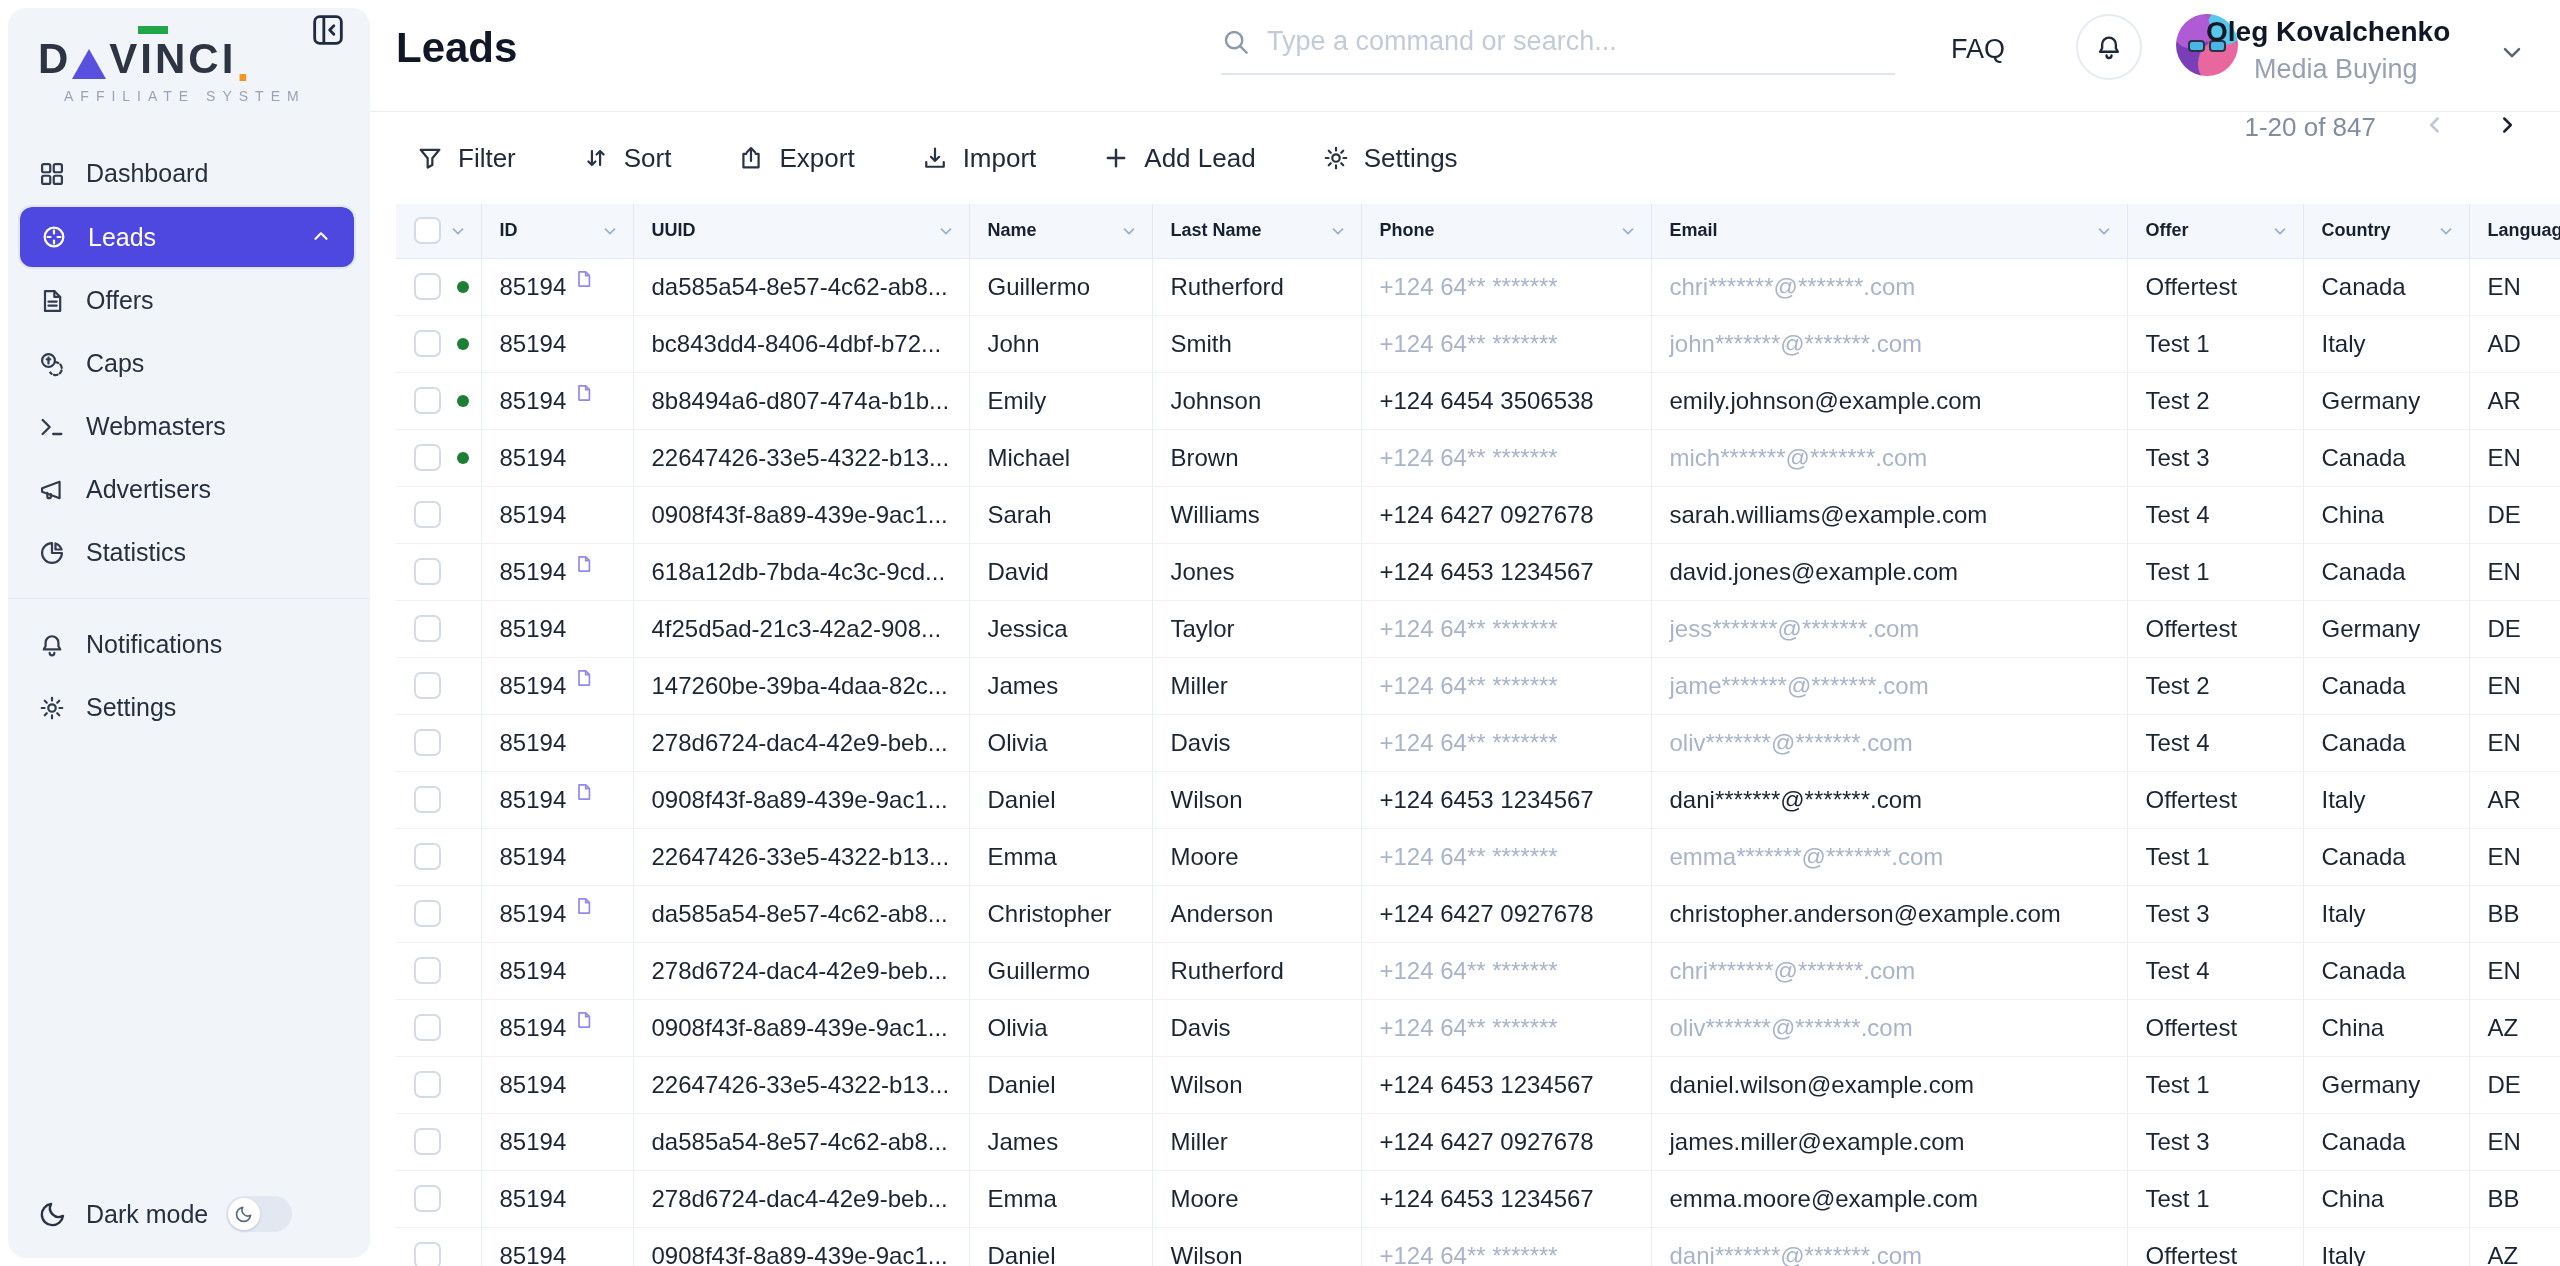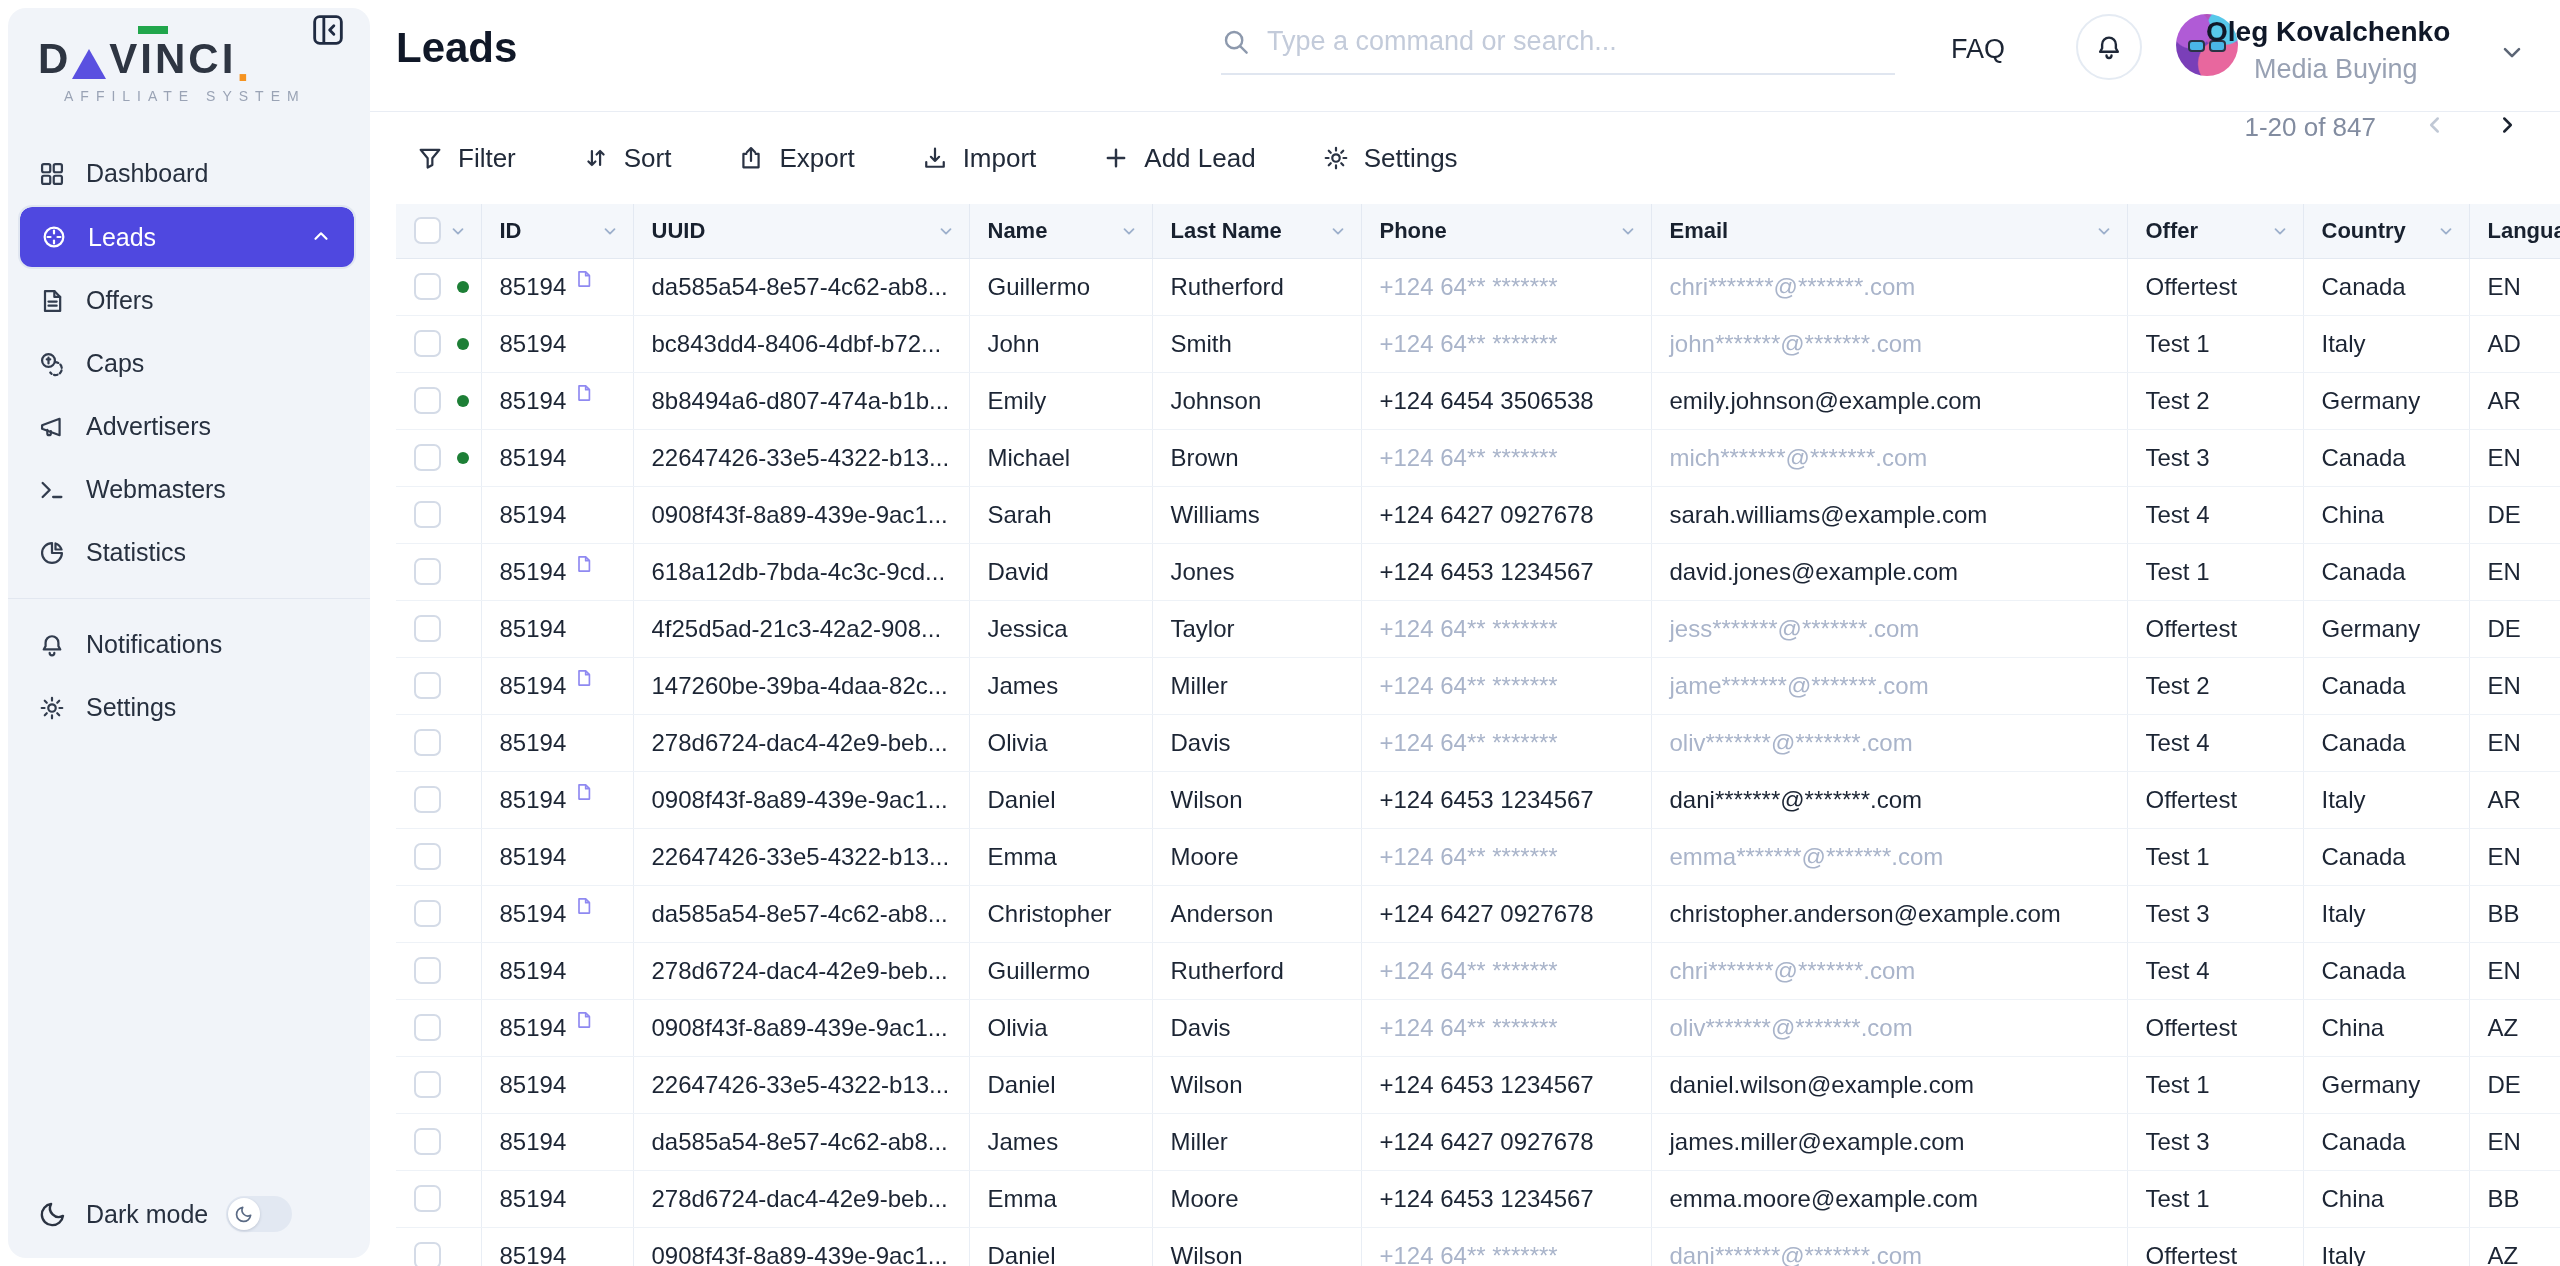"ID" thead th { font-size: 22px -> 18px }
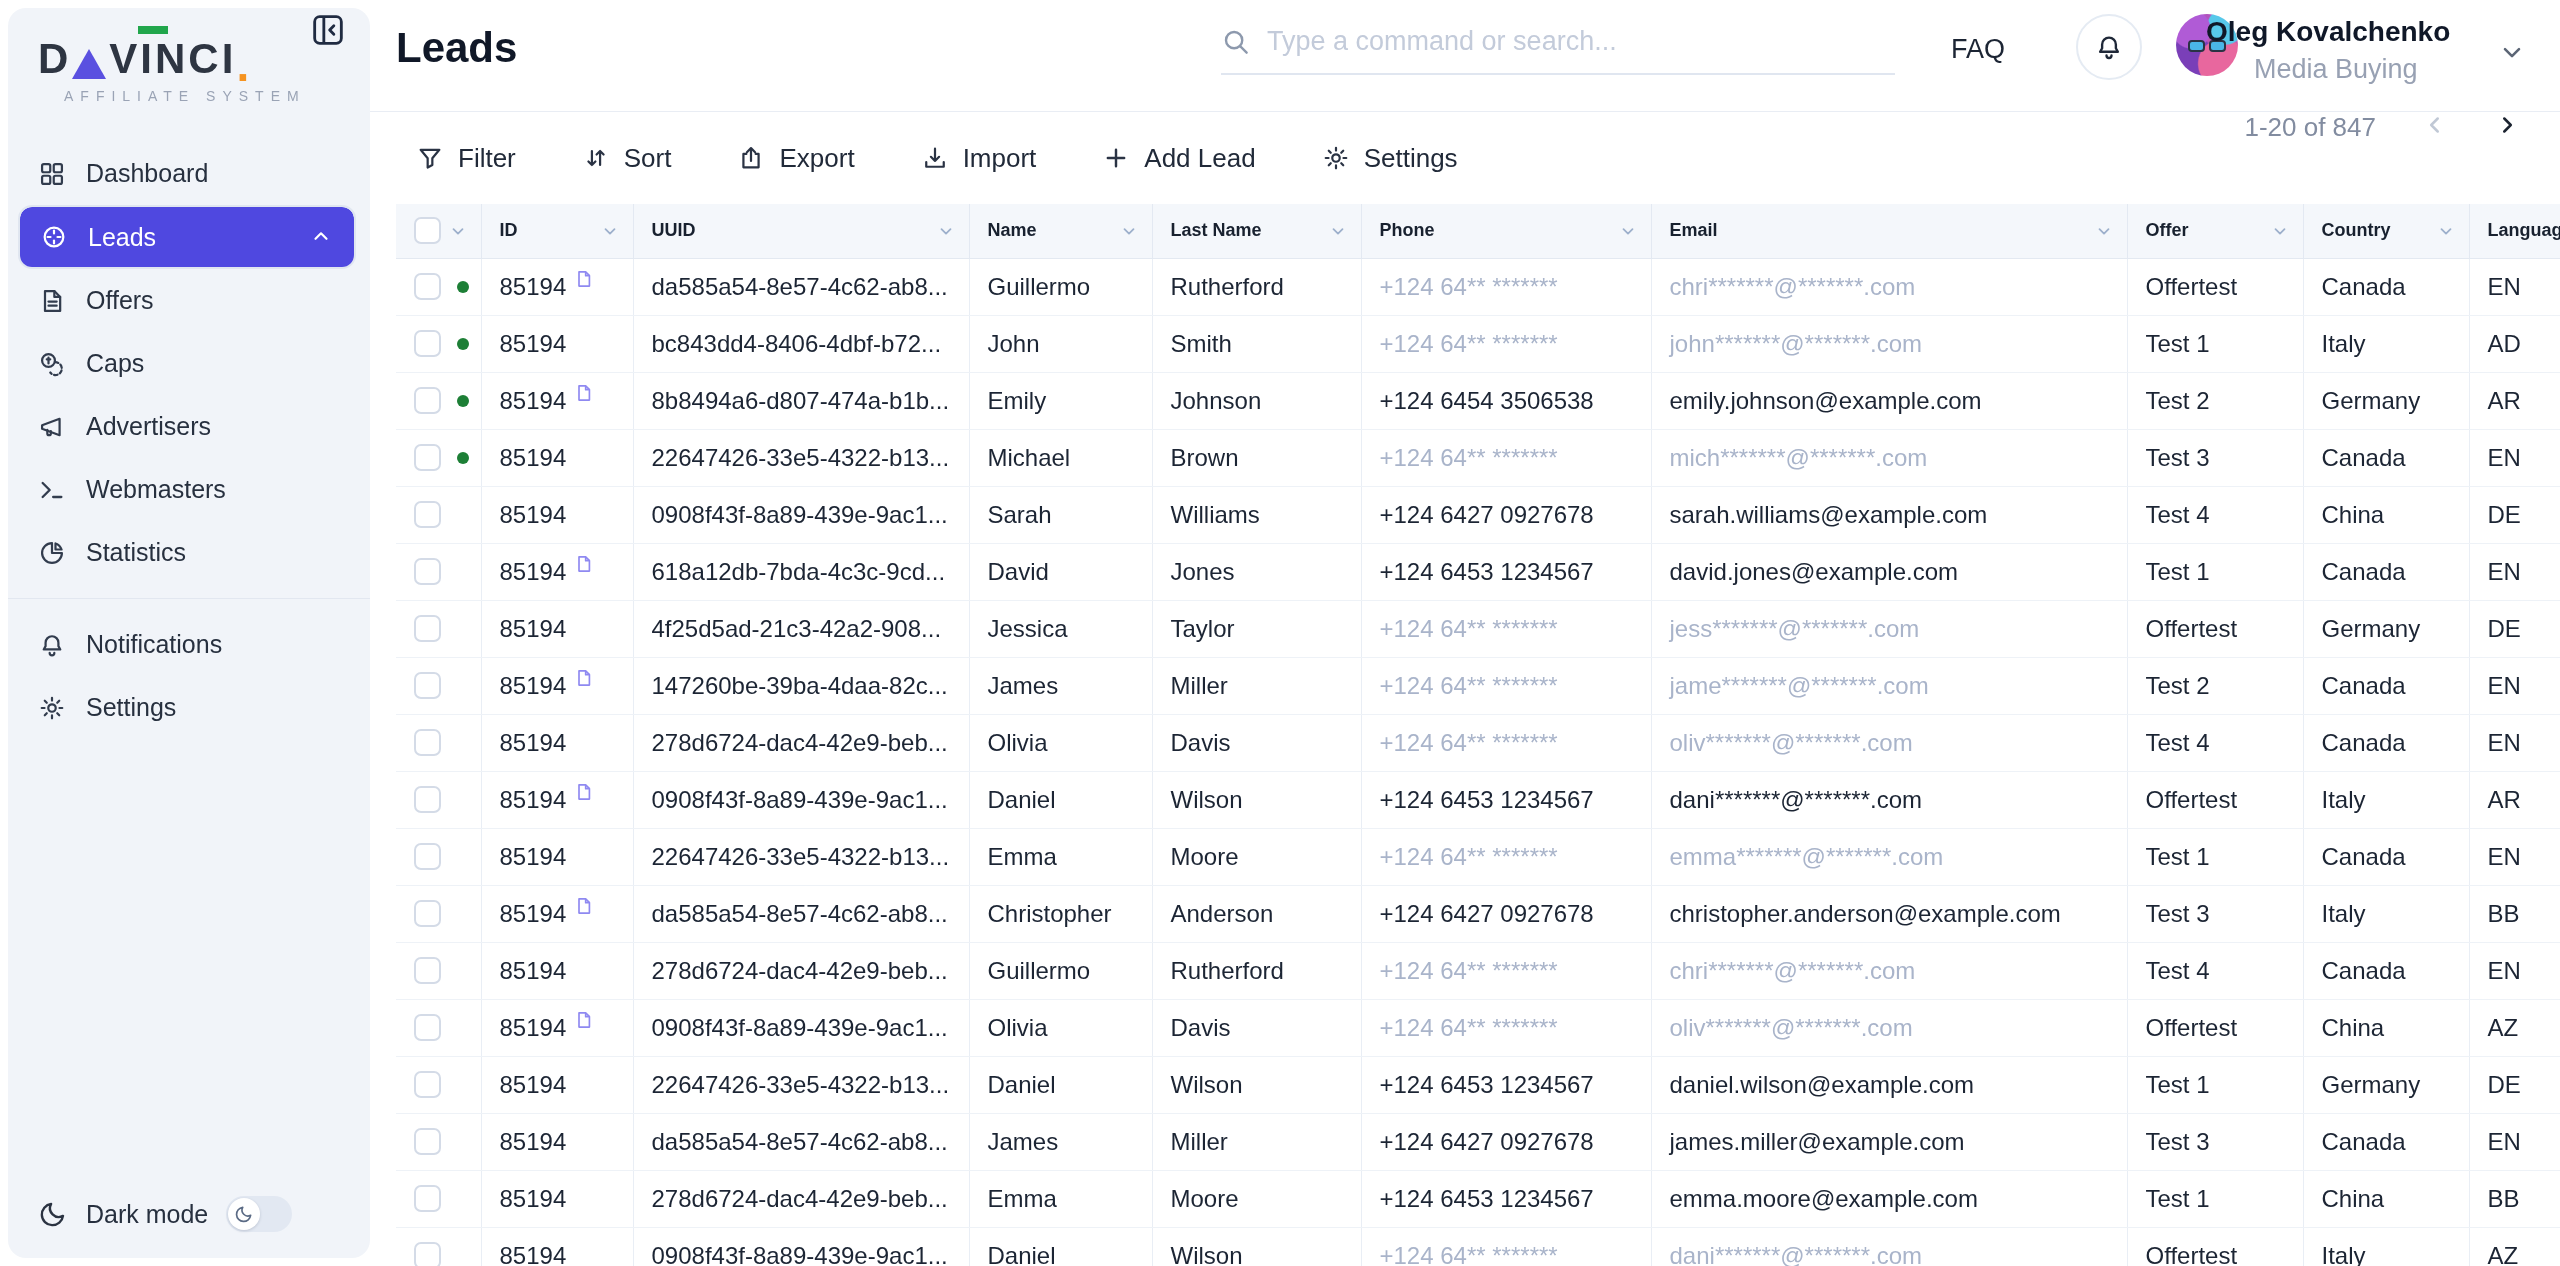"Advertisers" div.nav-item { order: before "Webmasters" -> after "Webmasters" }
